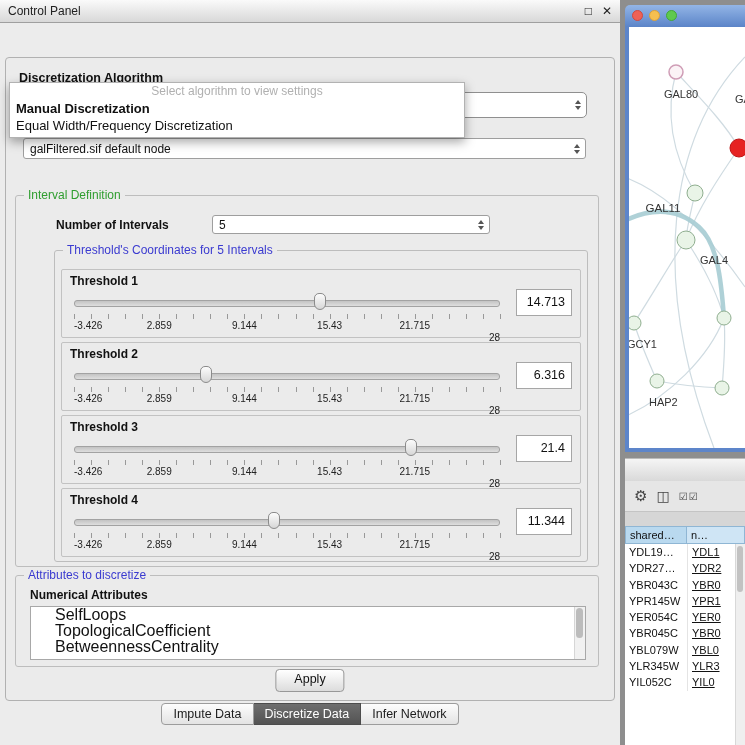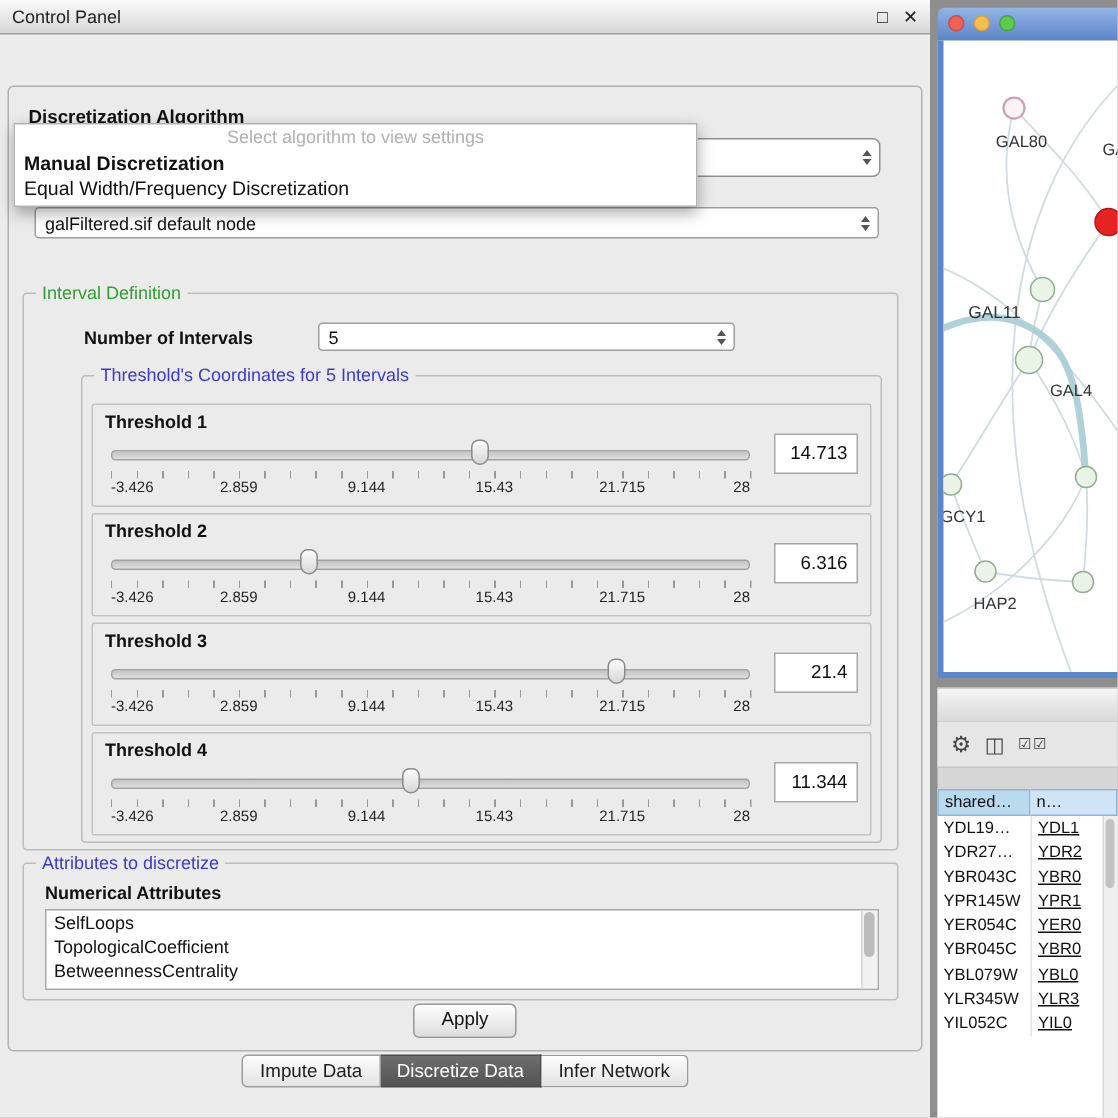"28" .tick.s5 { margin-top: none -> 12px }
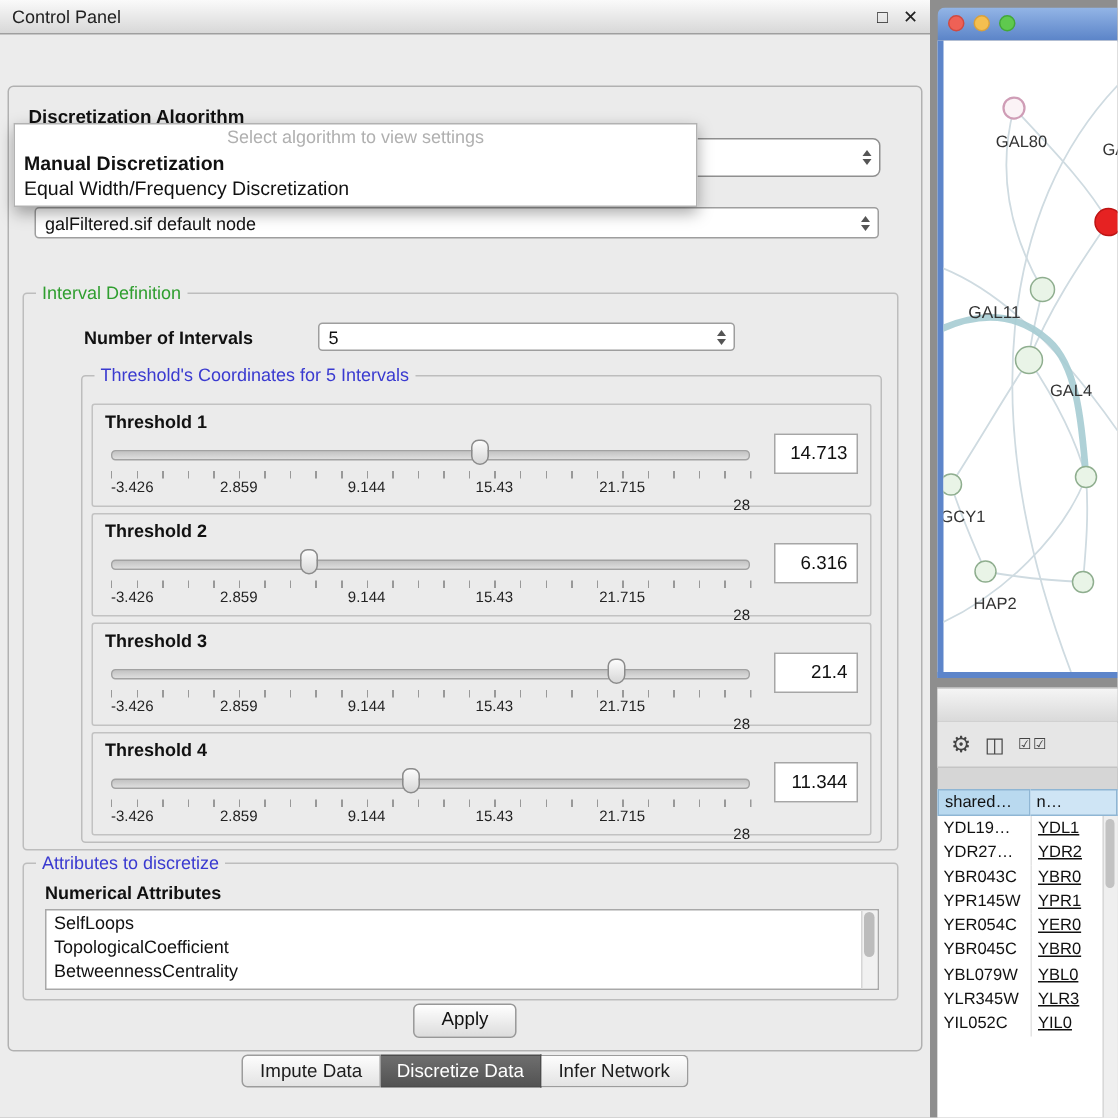"SelfLoops" .list-item { font-size: 12px -> 16px; padding-left: 5px -> 24px }
